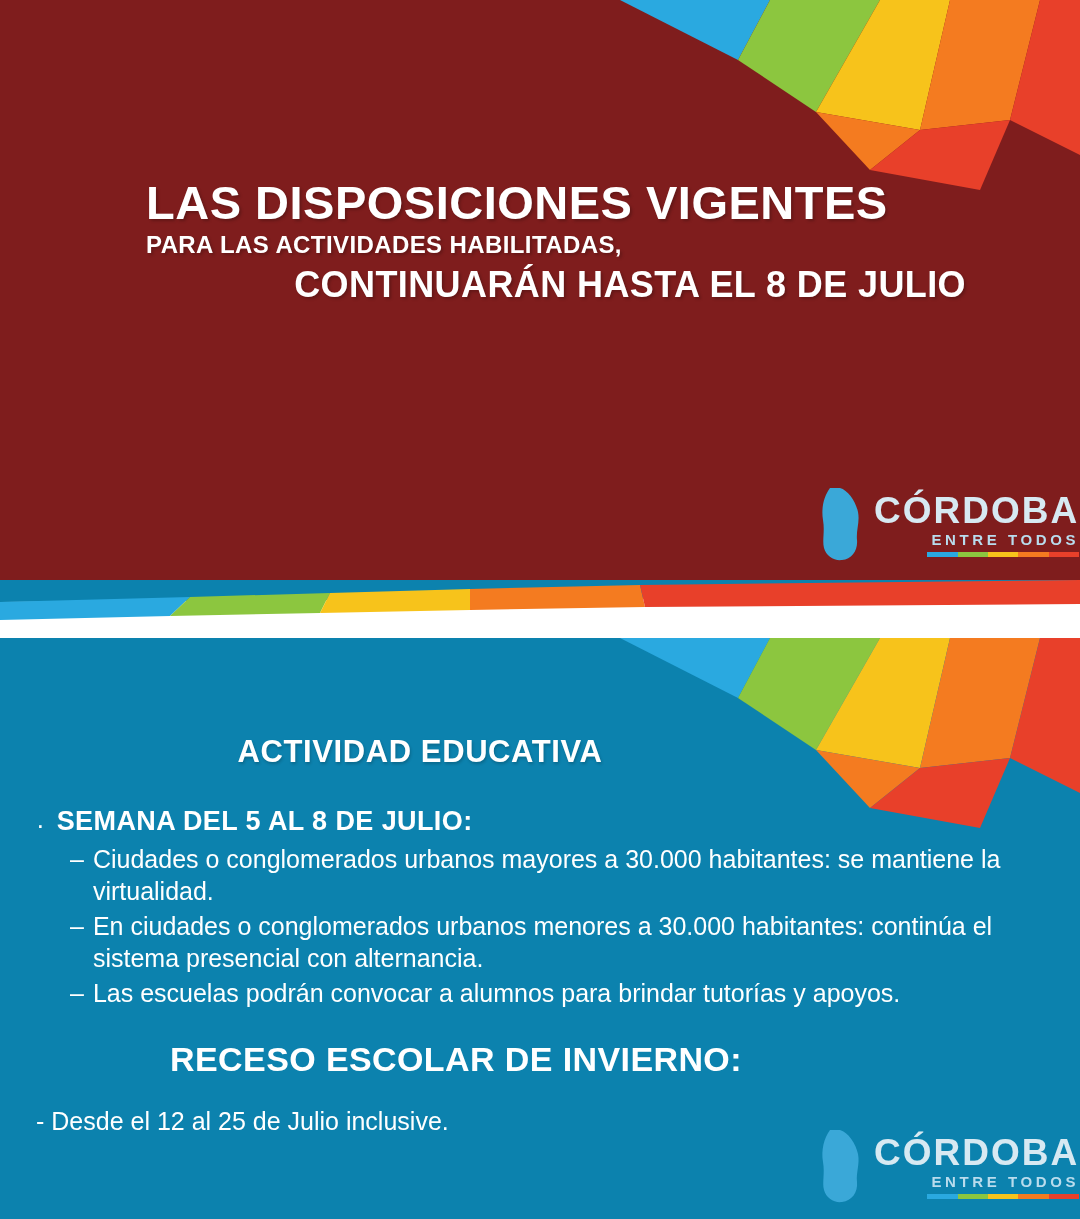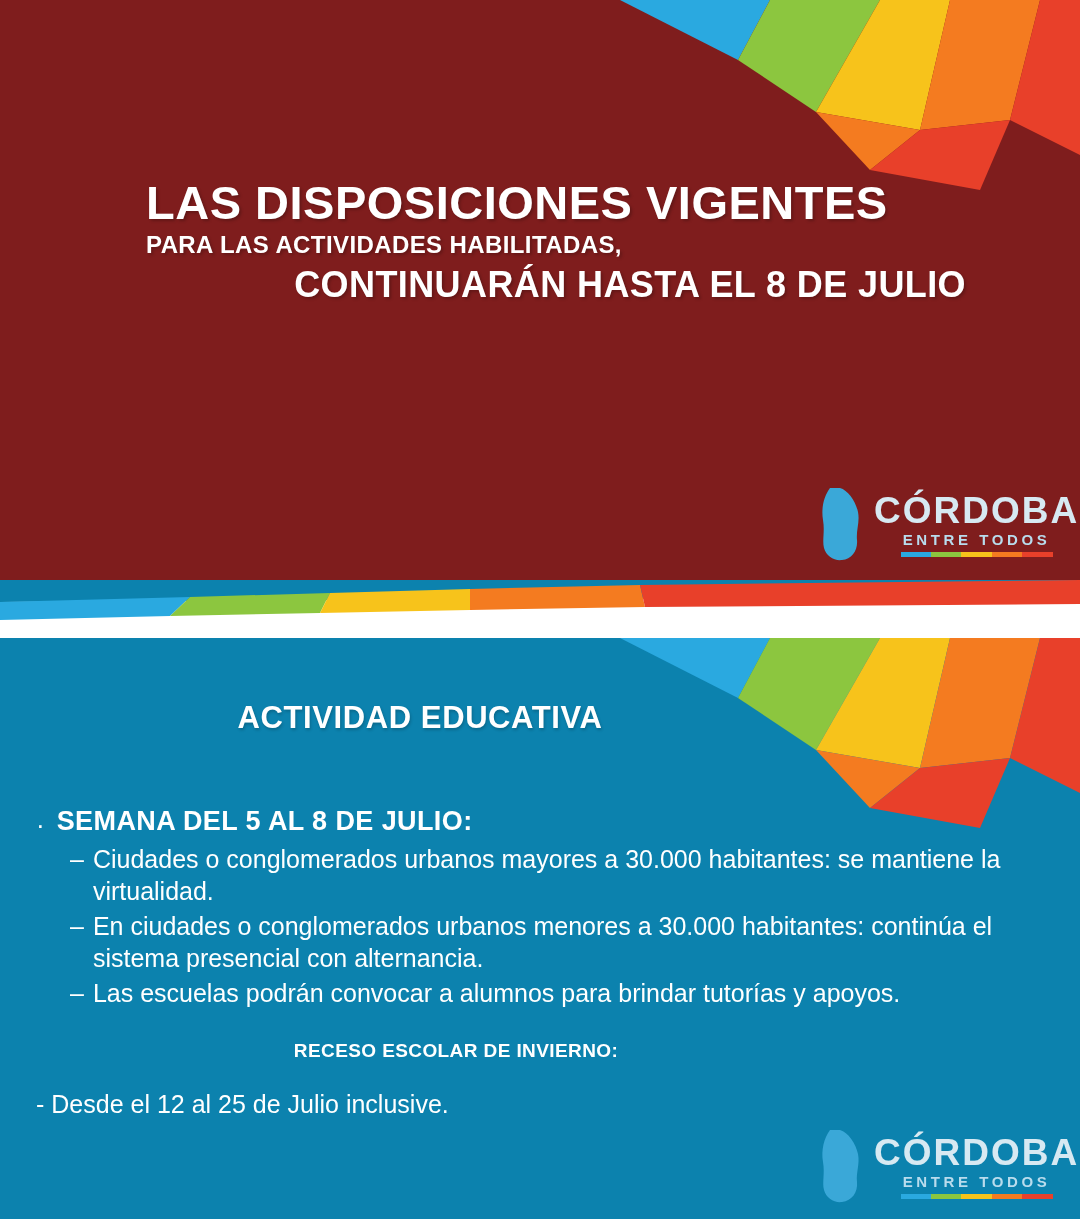"CÓRDOBA" .logo-text { align-items: center -> flex-end }
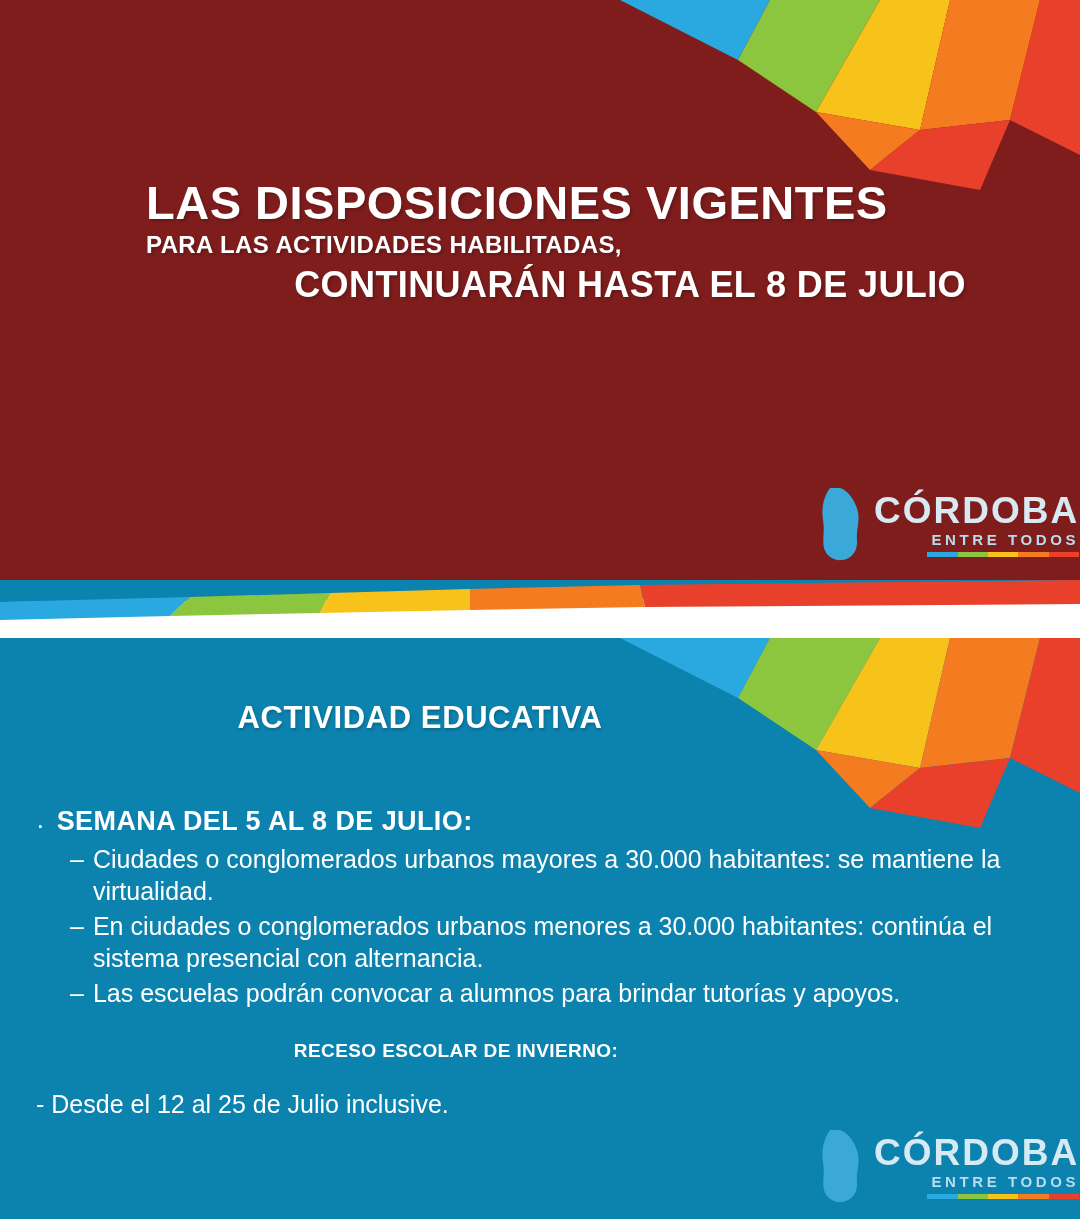"ACTIVIDAD EDUCATIVA" .section-title { top: 700px -> 734px }
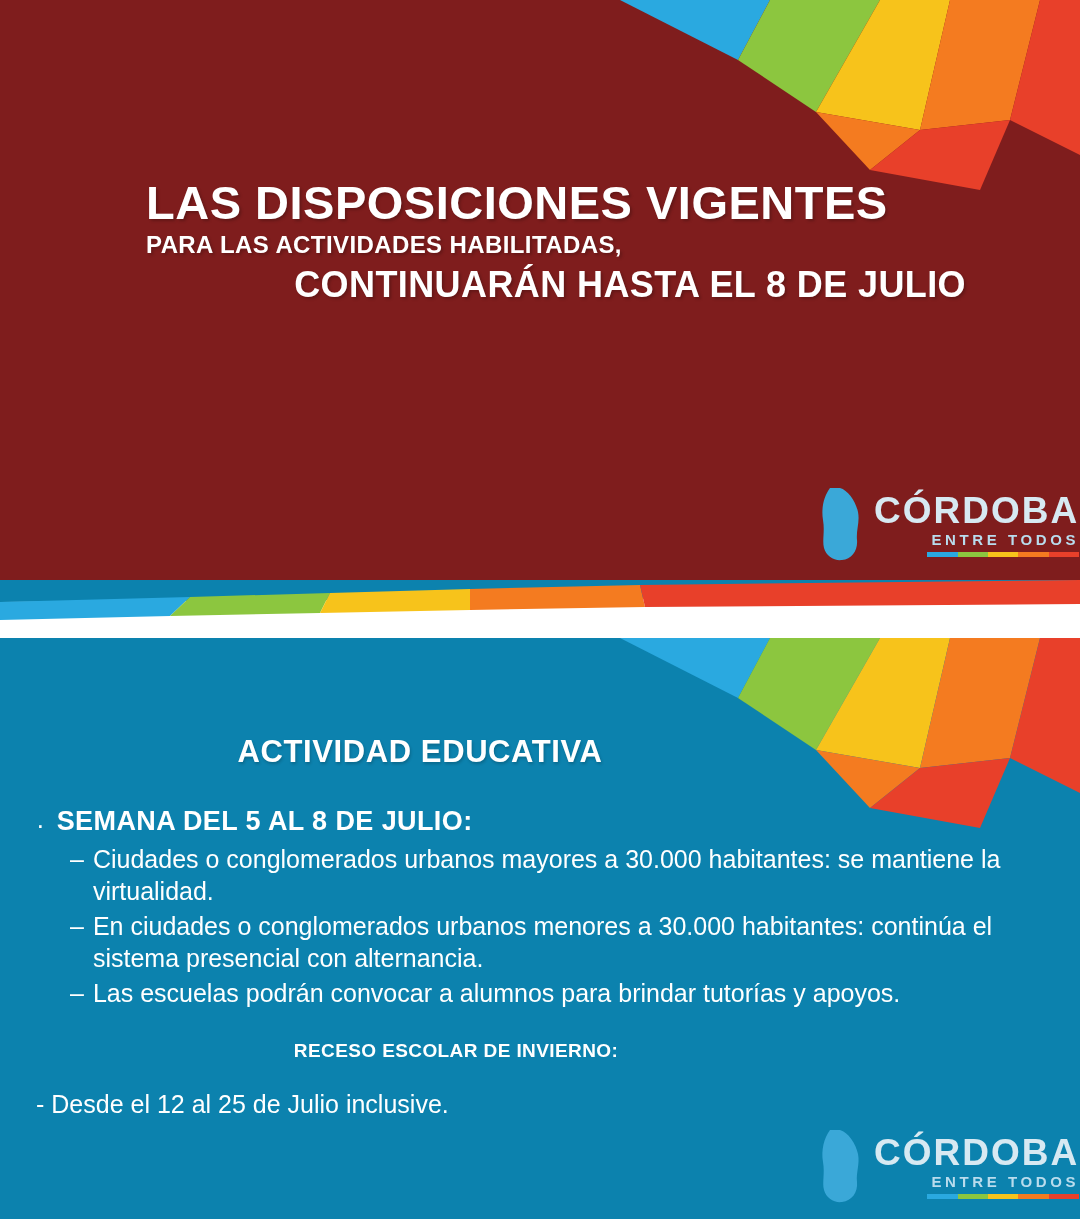"RECESO ESCOLAR DE INVIERNO:" .receso { font-size: 19px -> 34px }
